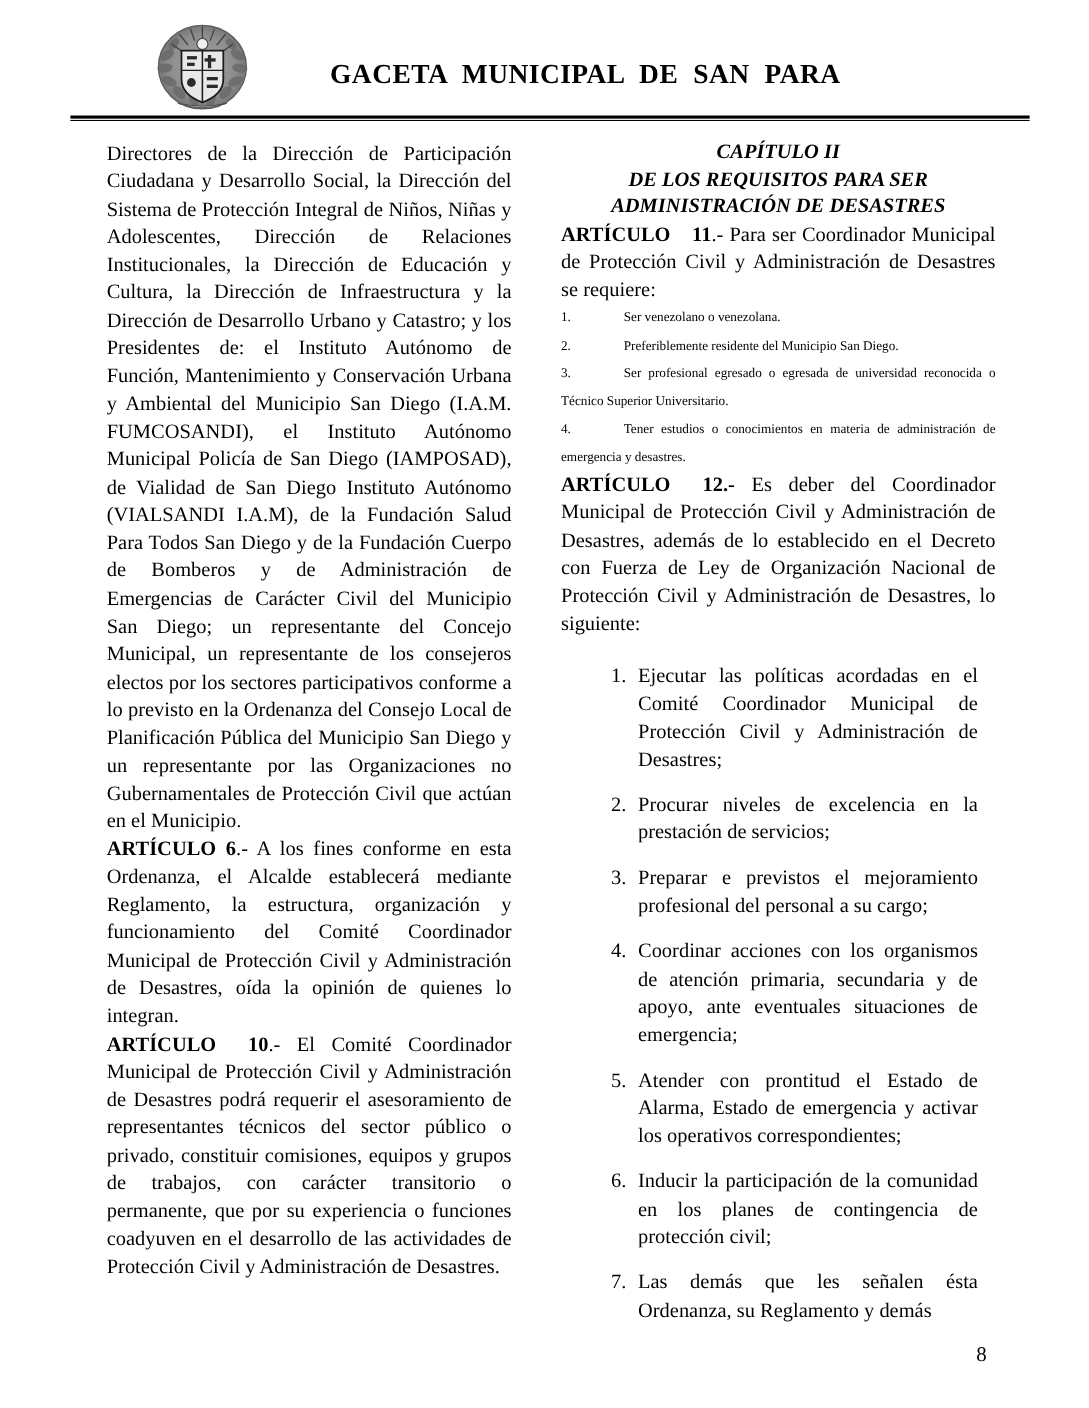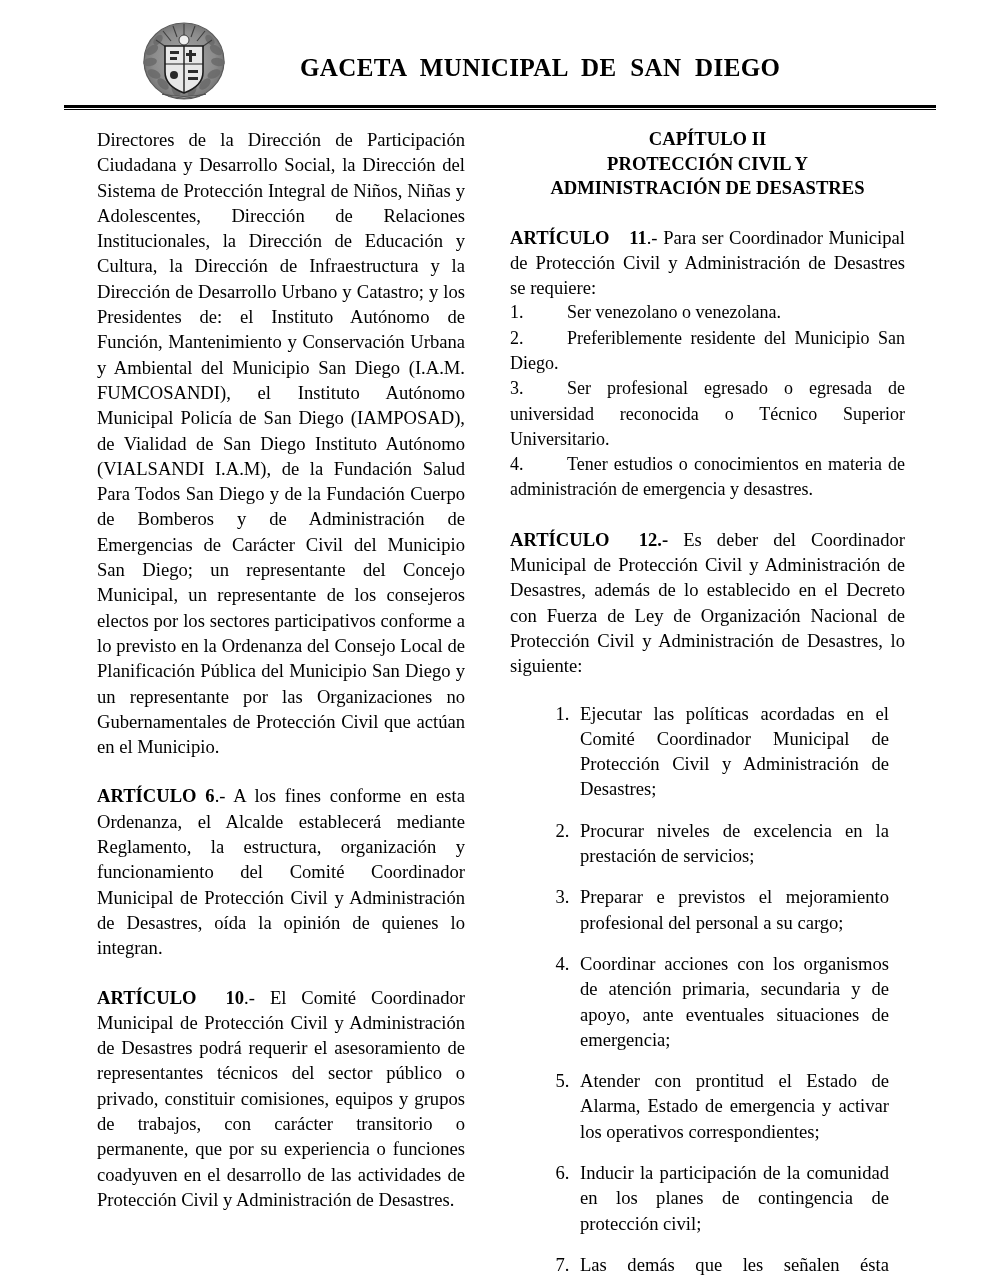"GACETA MUNICIPAL DE SAN DIEGO" div.masthead-title { text: DIEGO -> PARA }
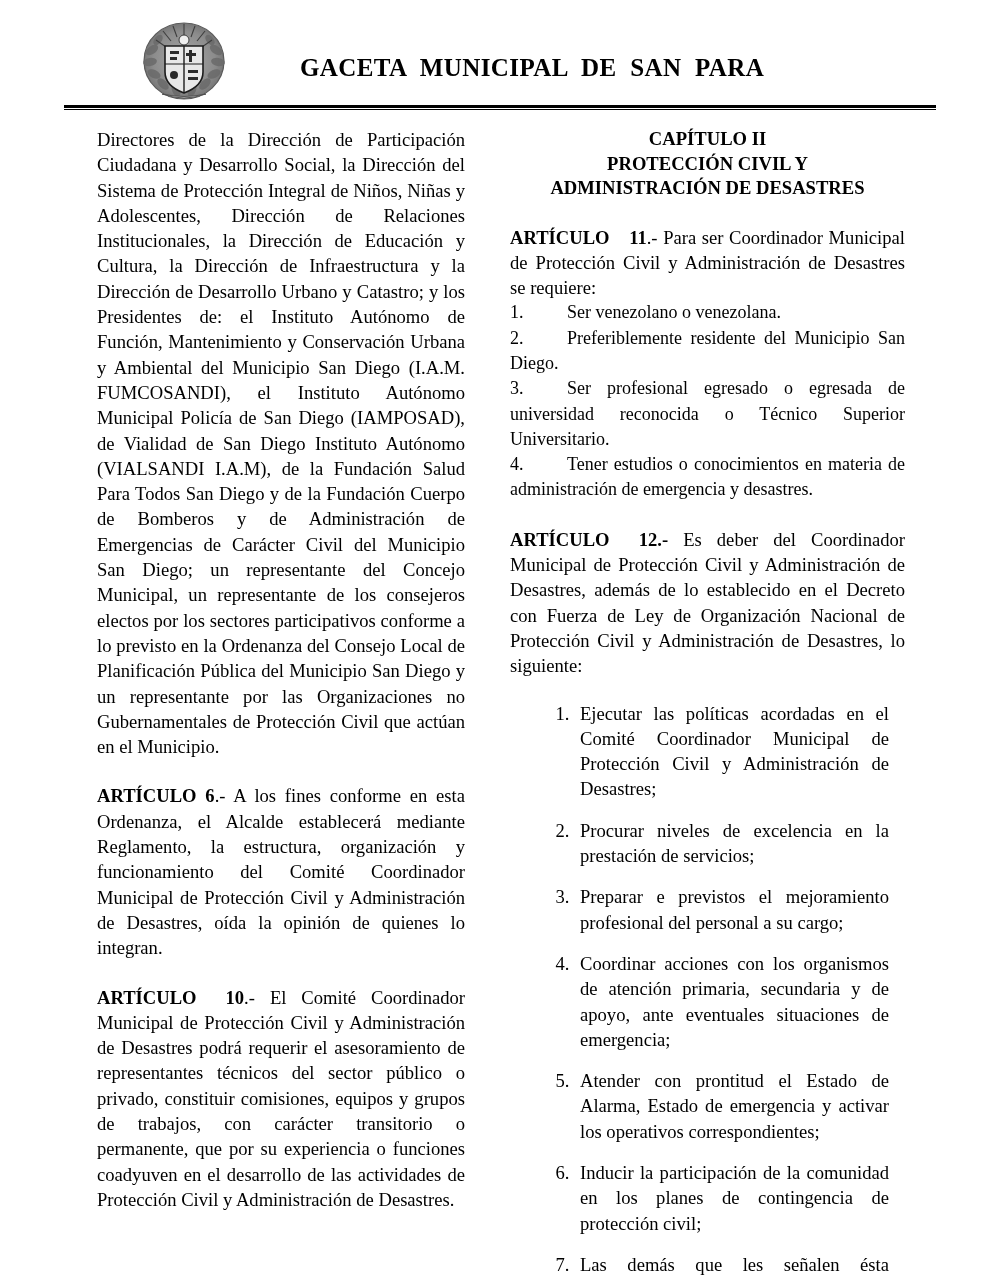"CAPÍTULO II" .chapter-heading { font-style: none -> italic }
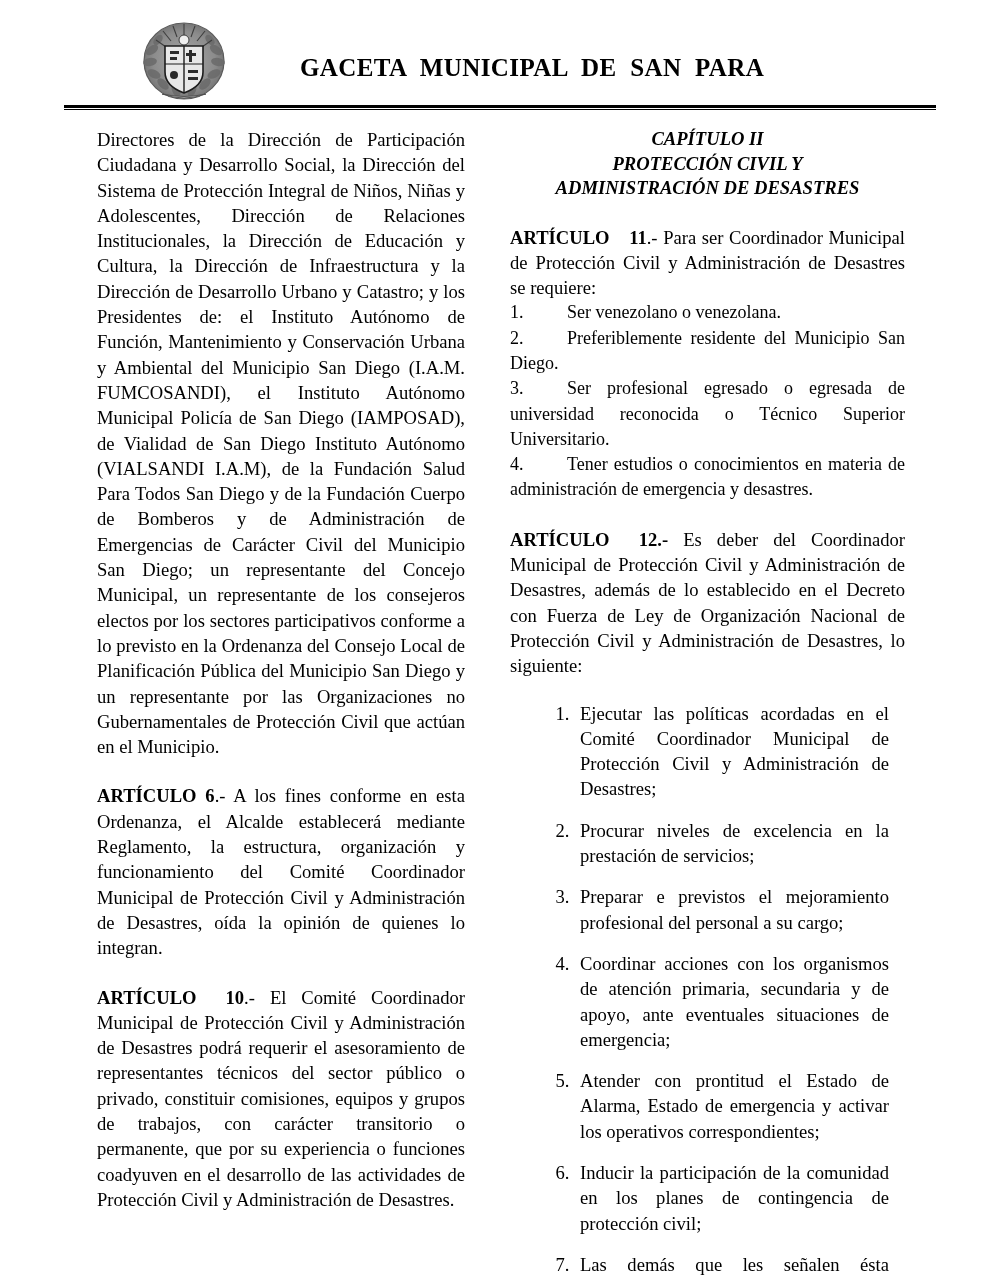"DE LOS REQUISITOS PARA SER" div.chapter-heading { html: none -> <div>DE LOS REQUISITOS PARA SER</div> }
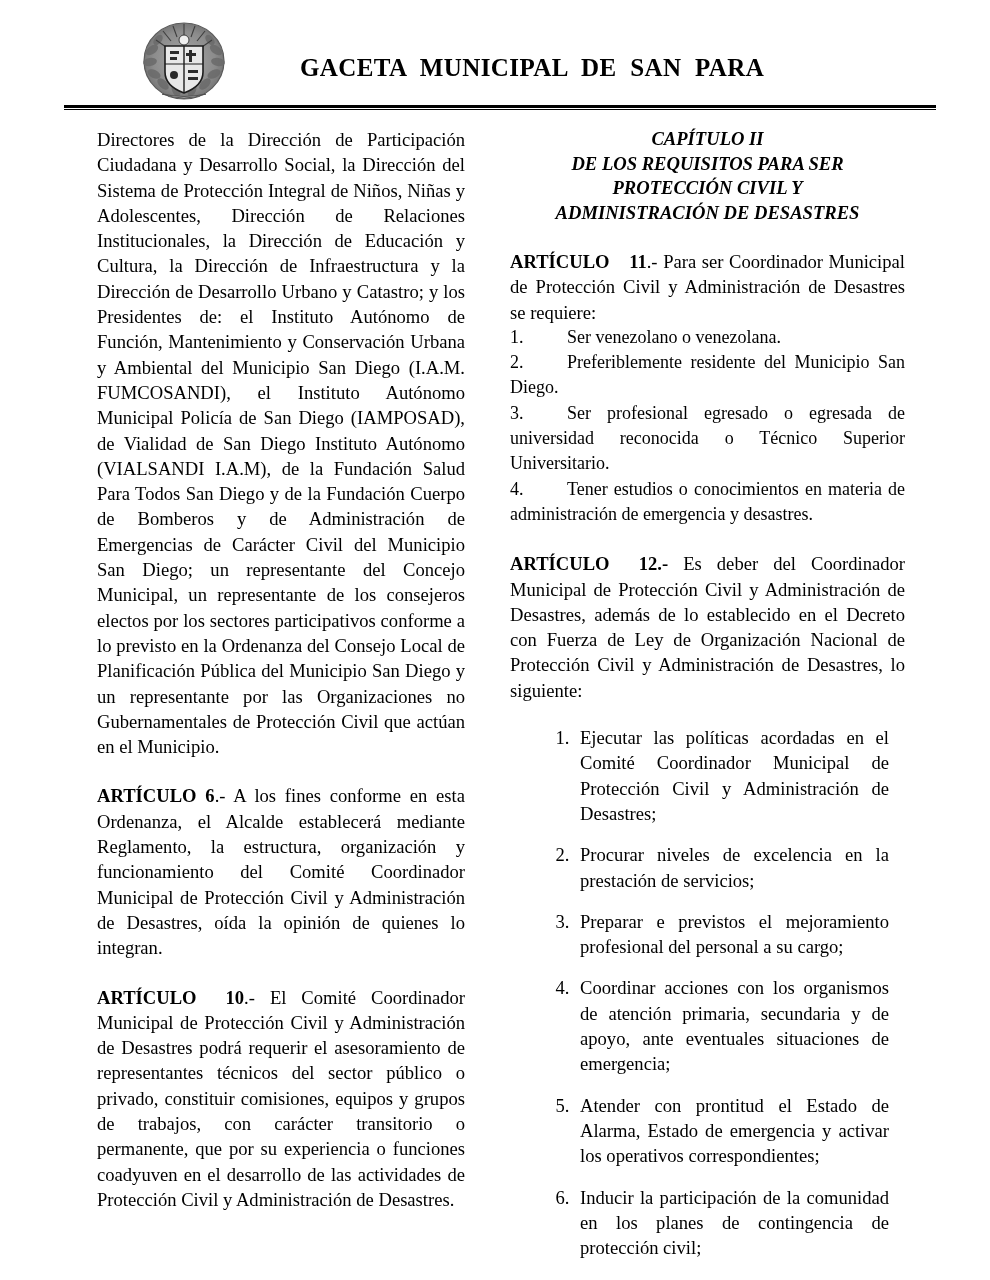"PROTECCIÓN CIVIL Y" div.chapter-heading { html: <div>PROTECCIÓN CIVIL Y</div> -> none }
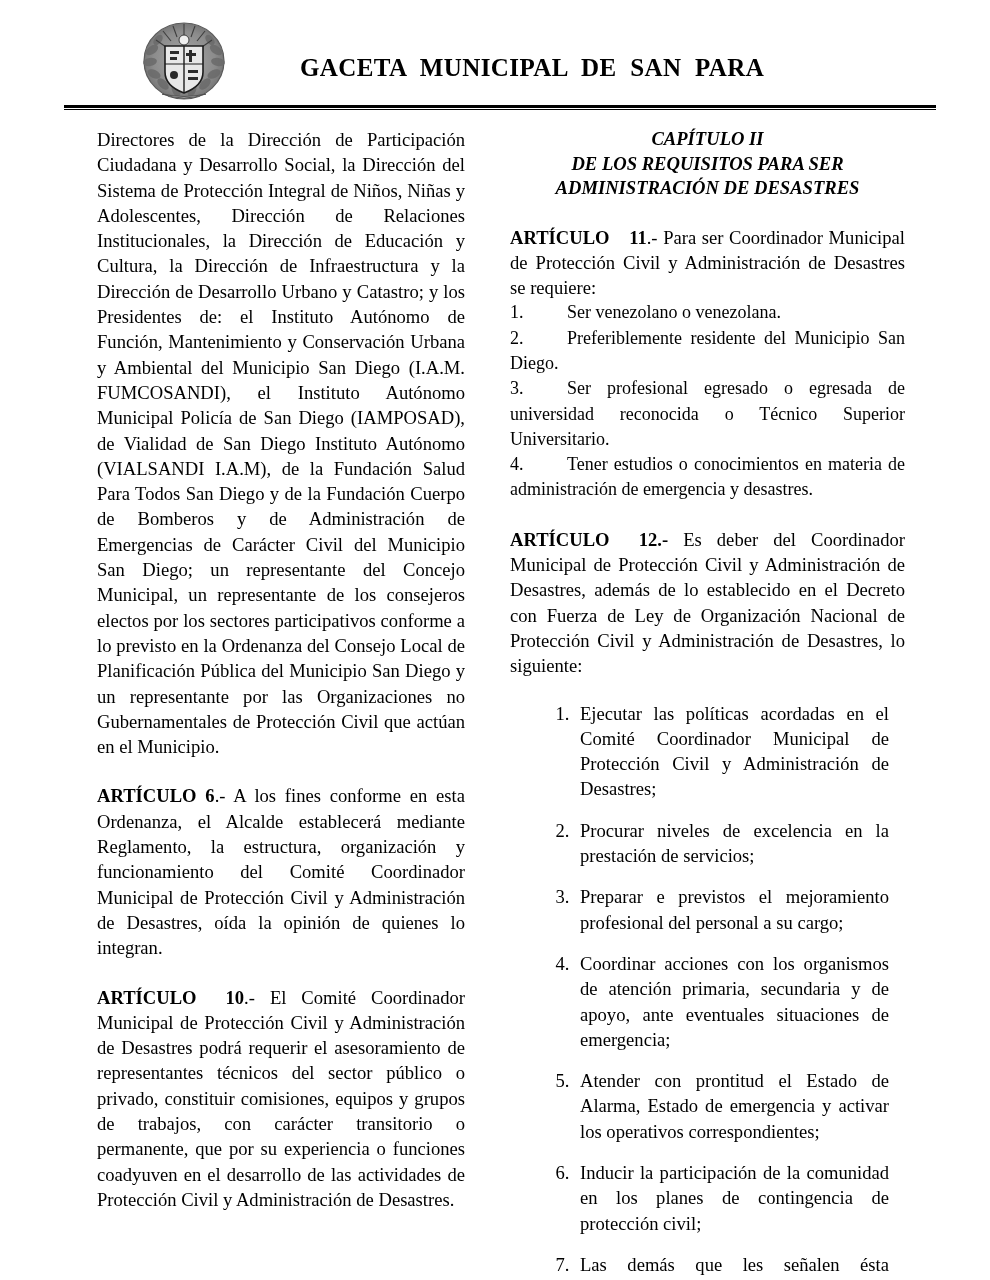"ARTÍCULO 11.- Para ser Coordinador" p.gap-before { margin-top: 24px -> none }
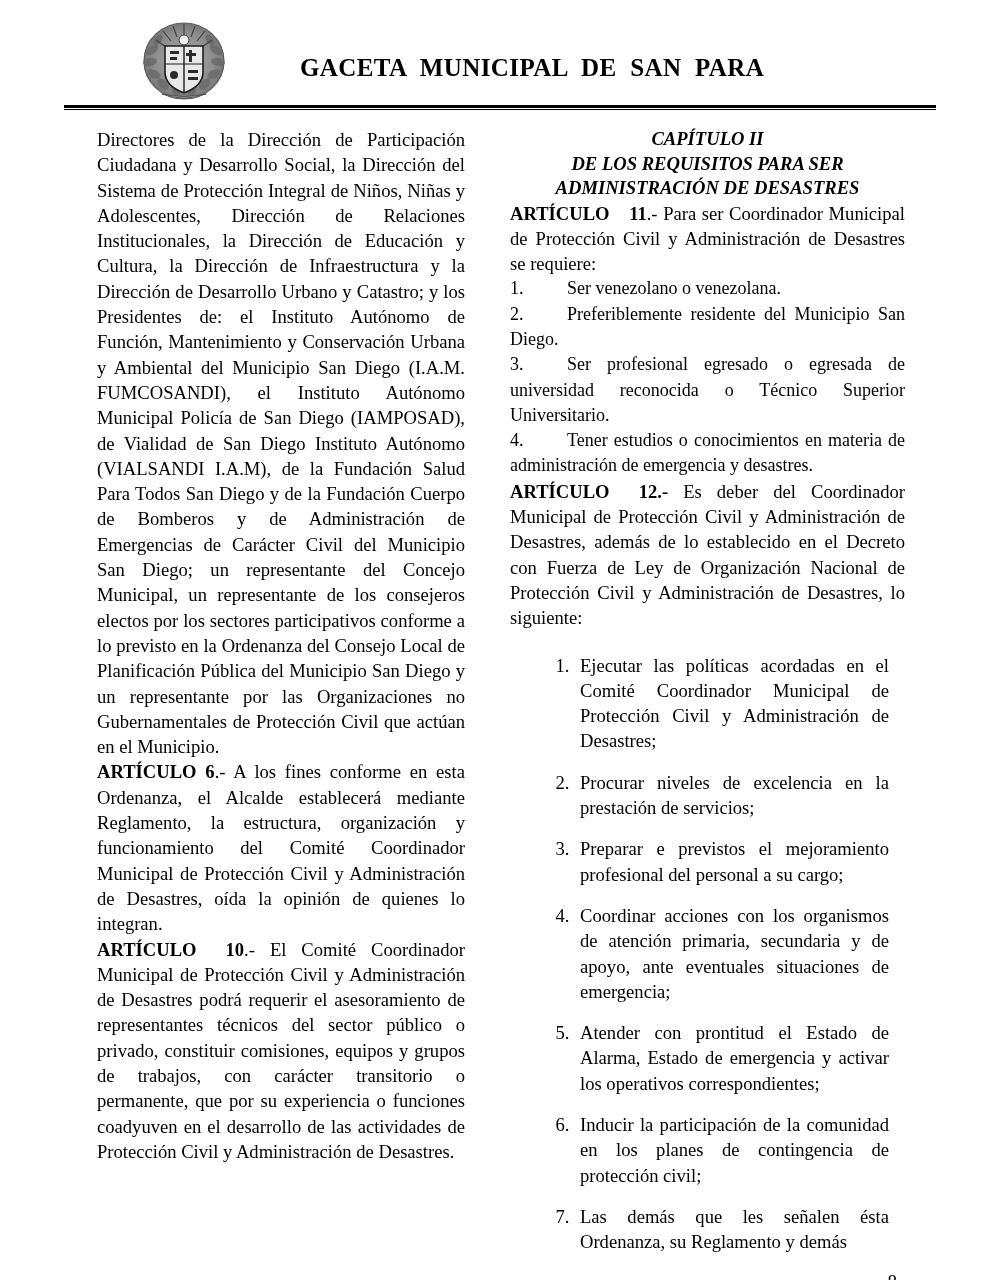"1. Ser venezolano o venezolana." .tab-item { font-size: 18px -> 12px }
